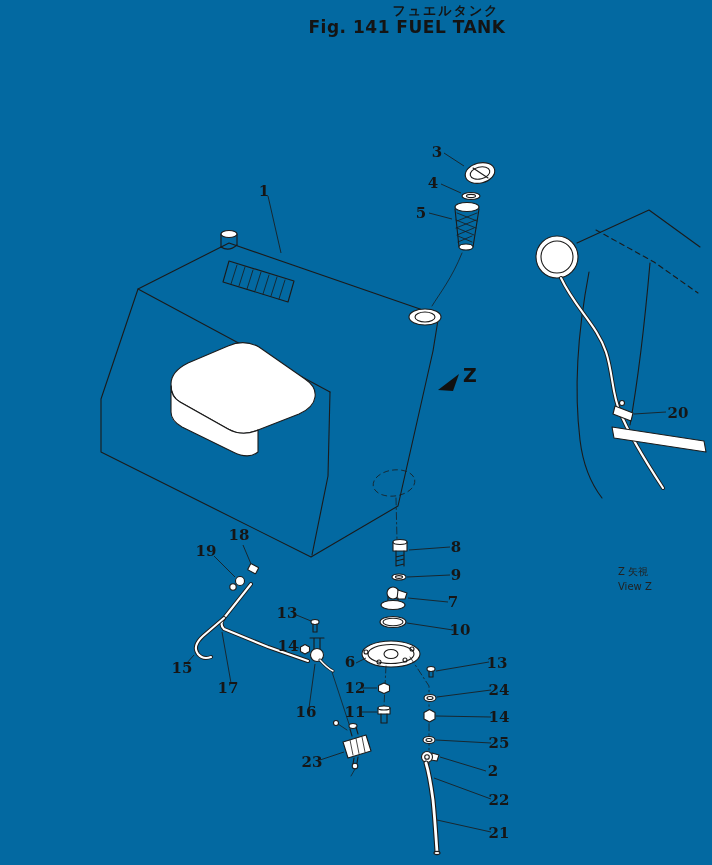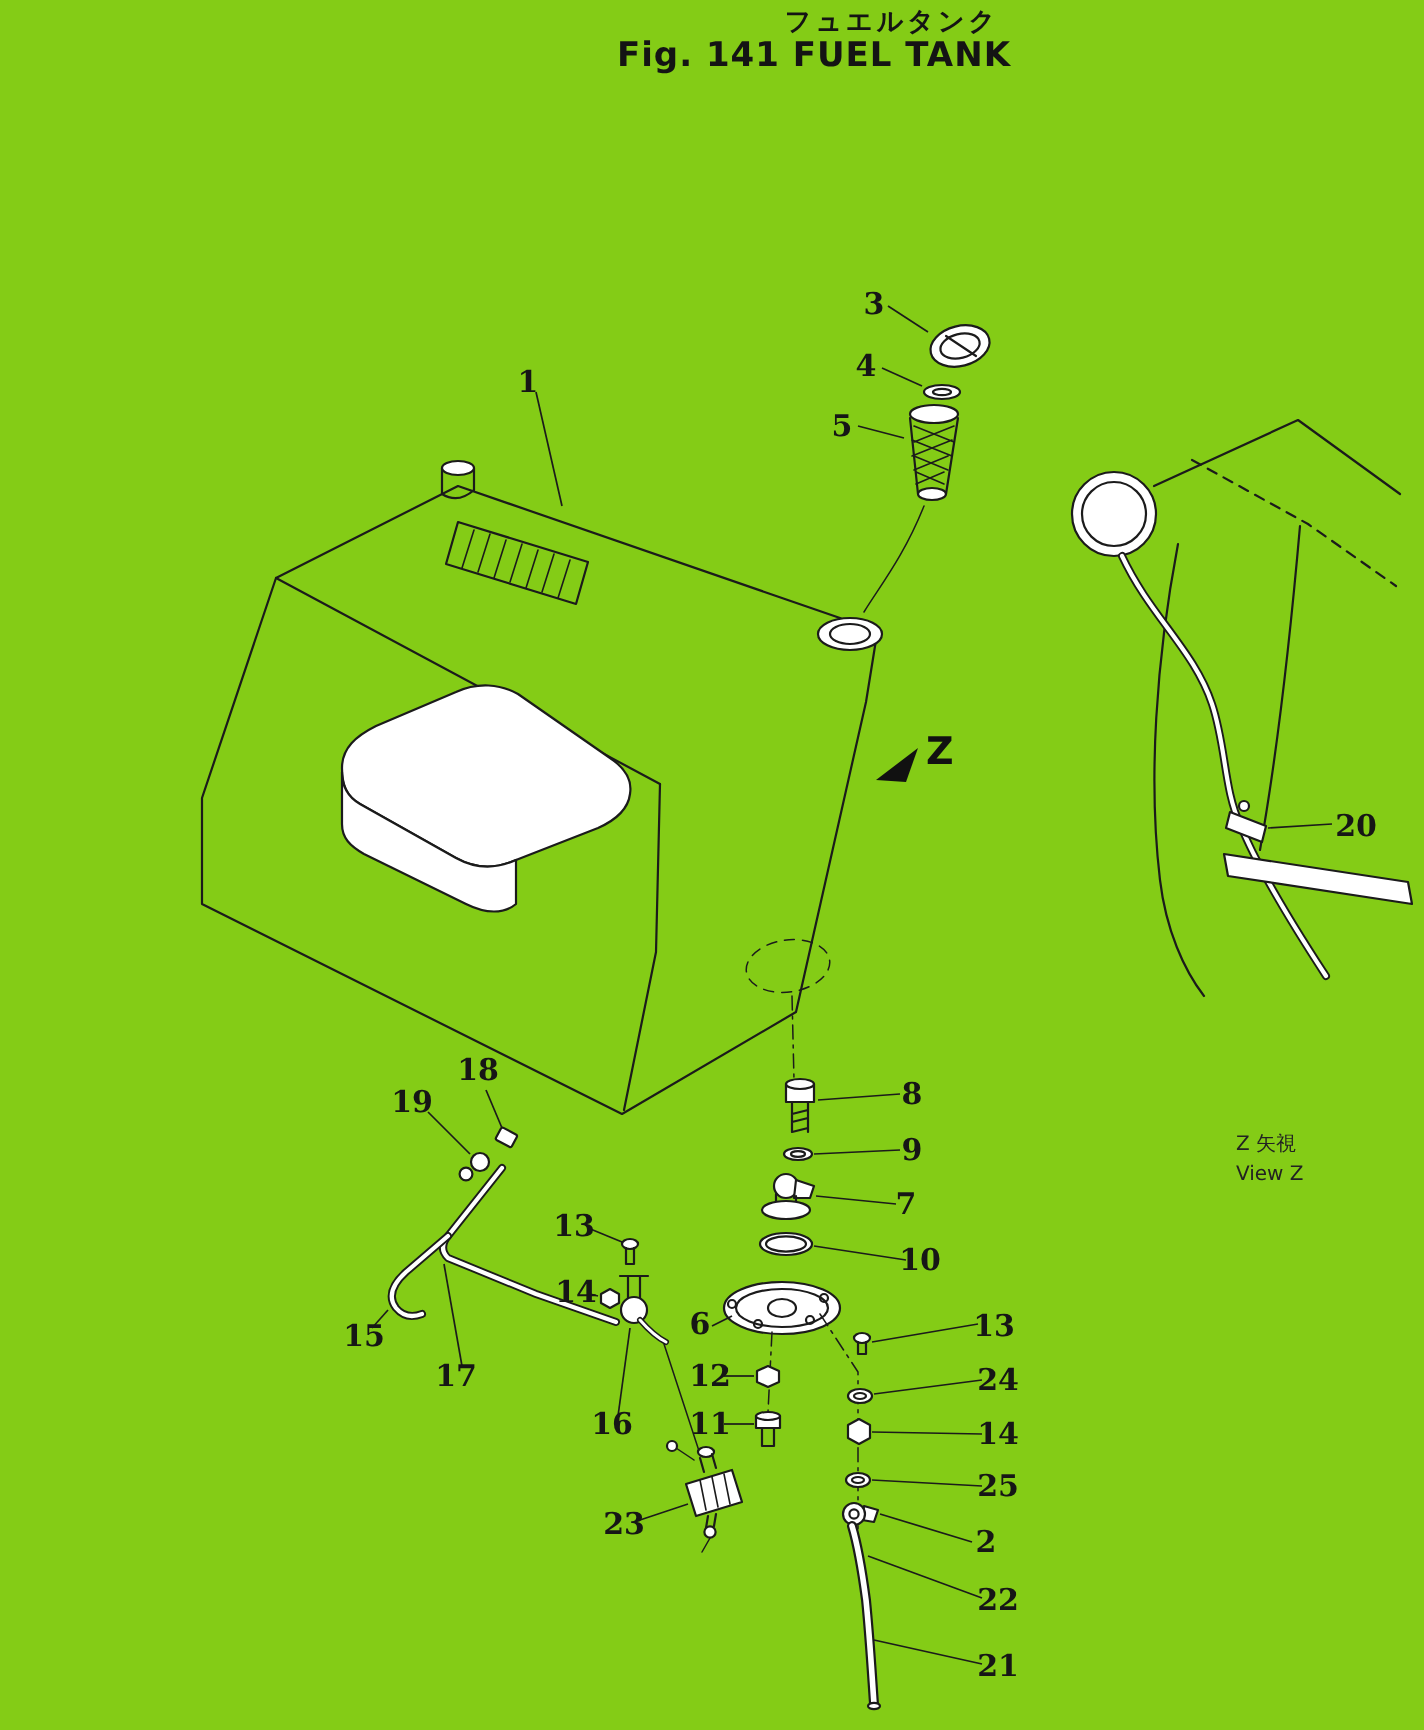"フュエルタンク" .page { background: #84cc16 -> #0369a1 }
